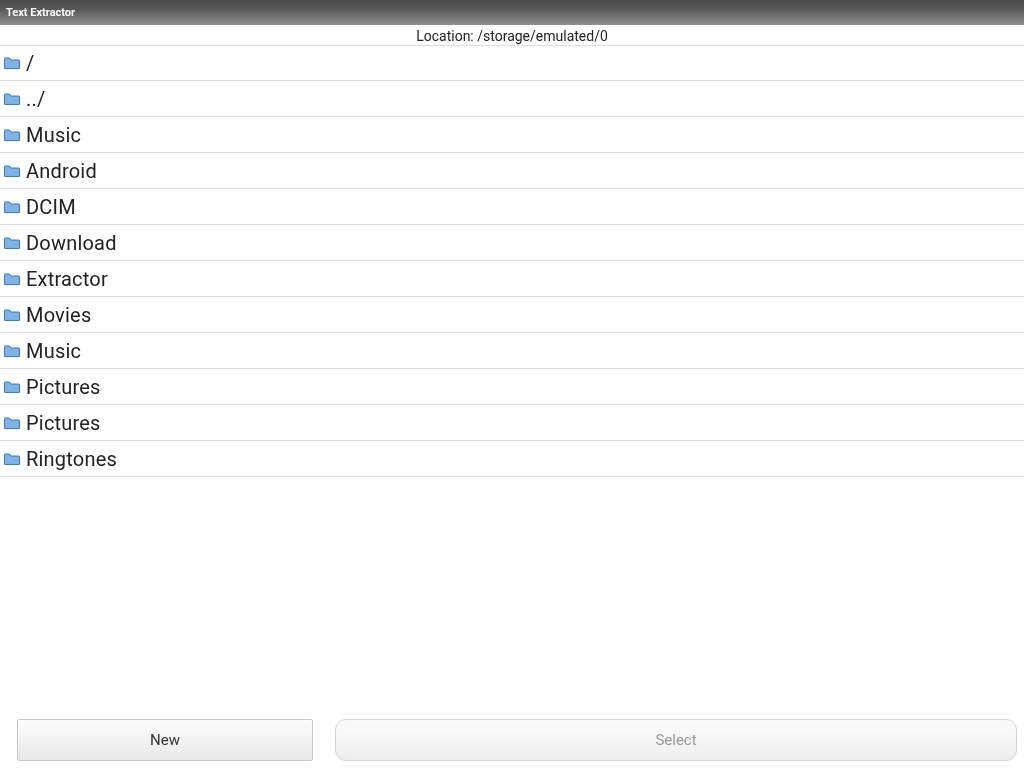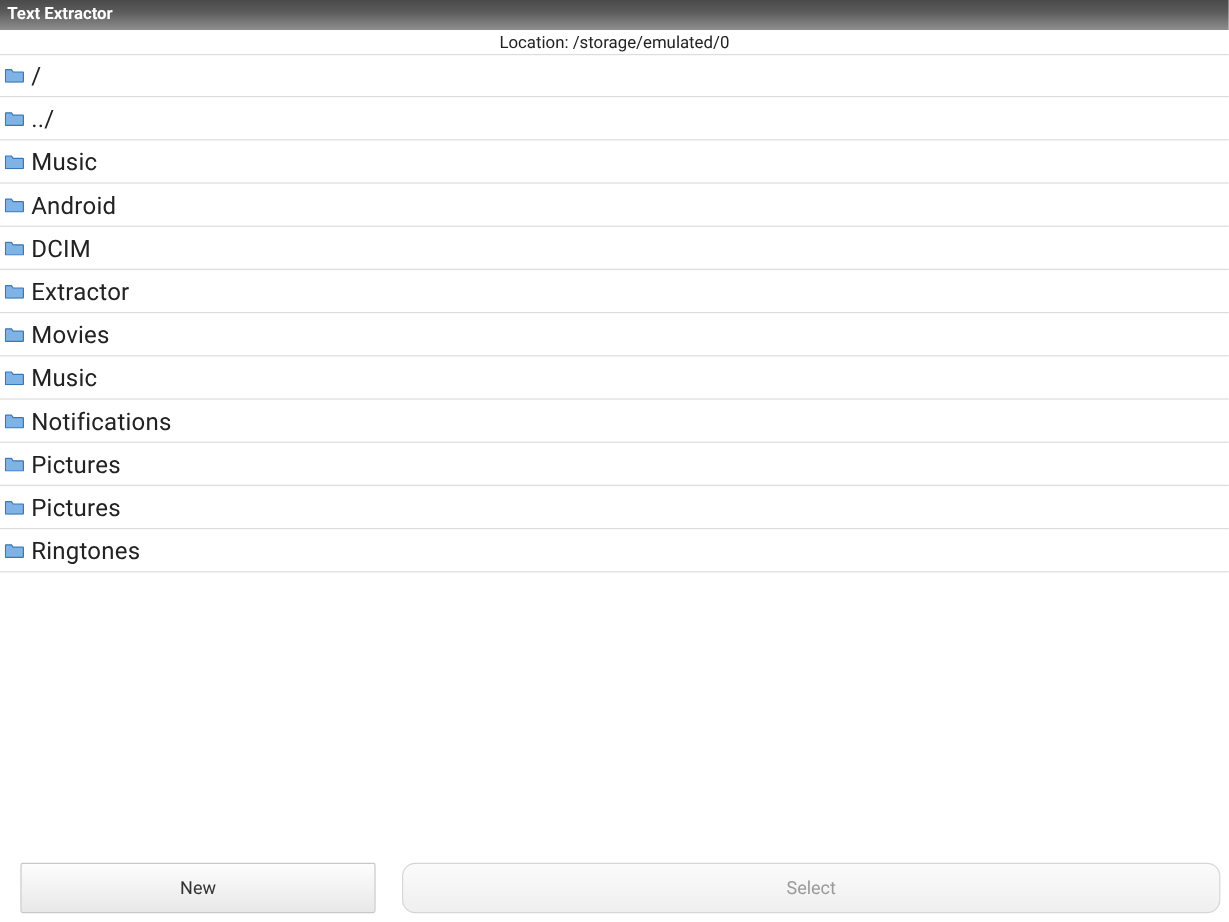"Text Extractor" .titlebar { font-size: 14px -> 11px }
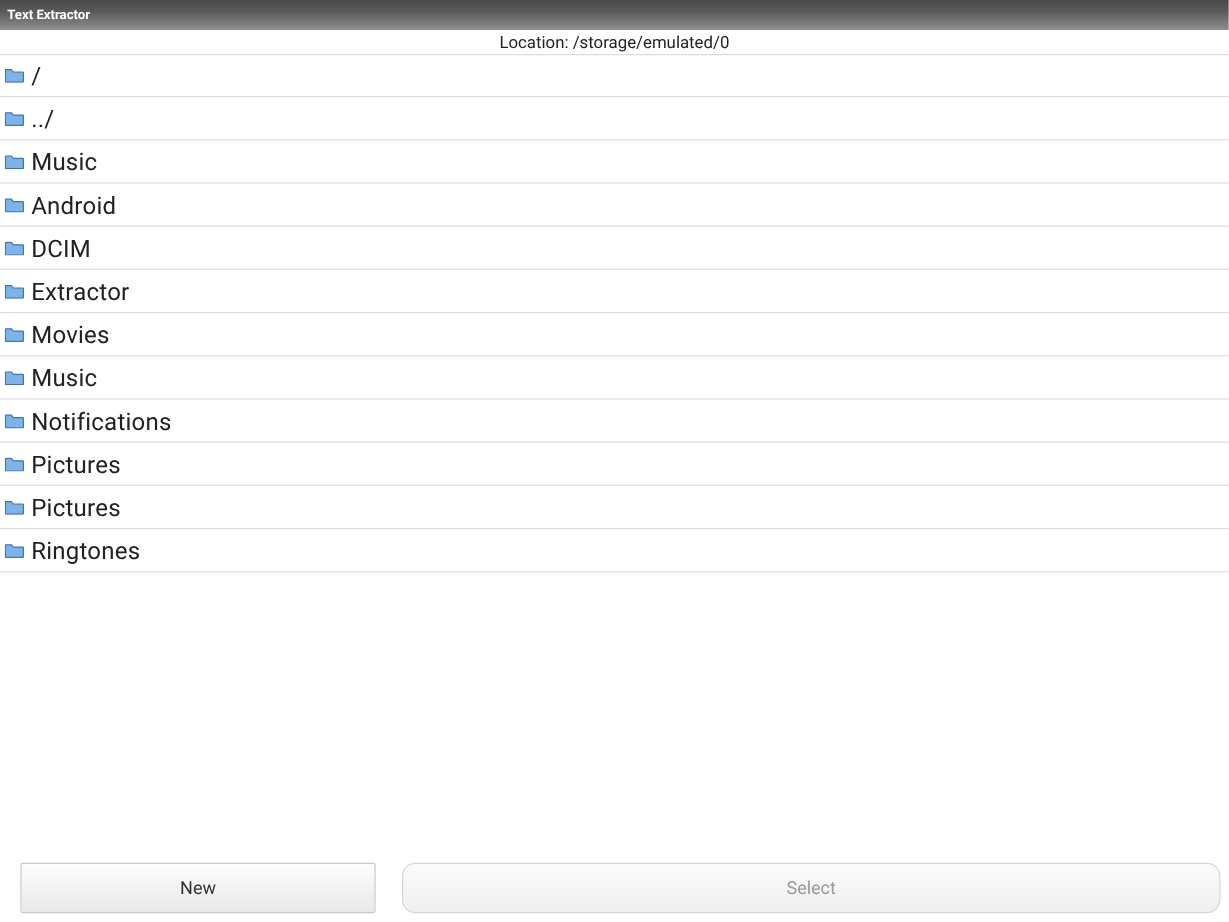"Download" div.list-item { html: none -> <div> <span> <svg> <path></path> </svg> </span> <span>Download</span> </div> }
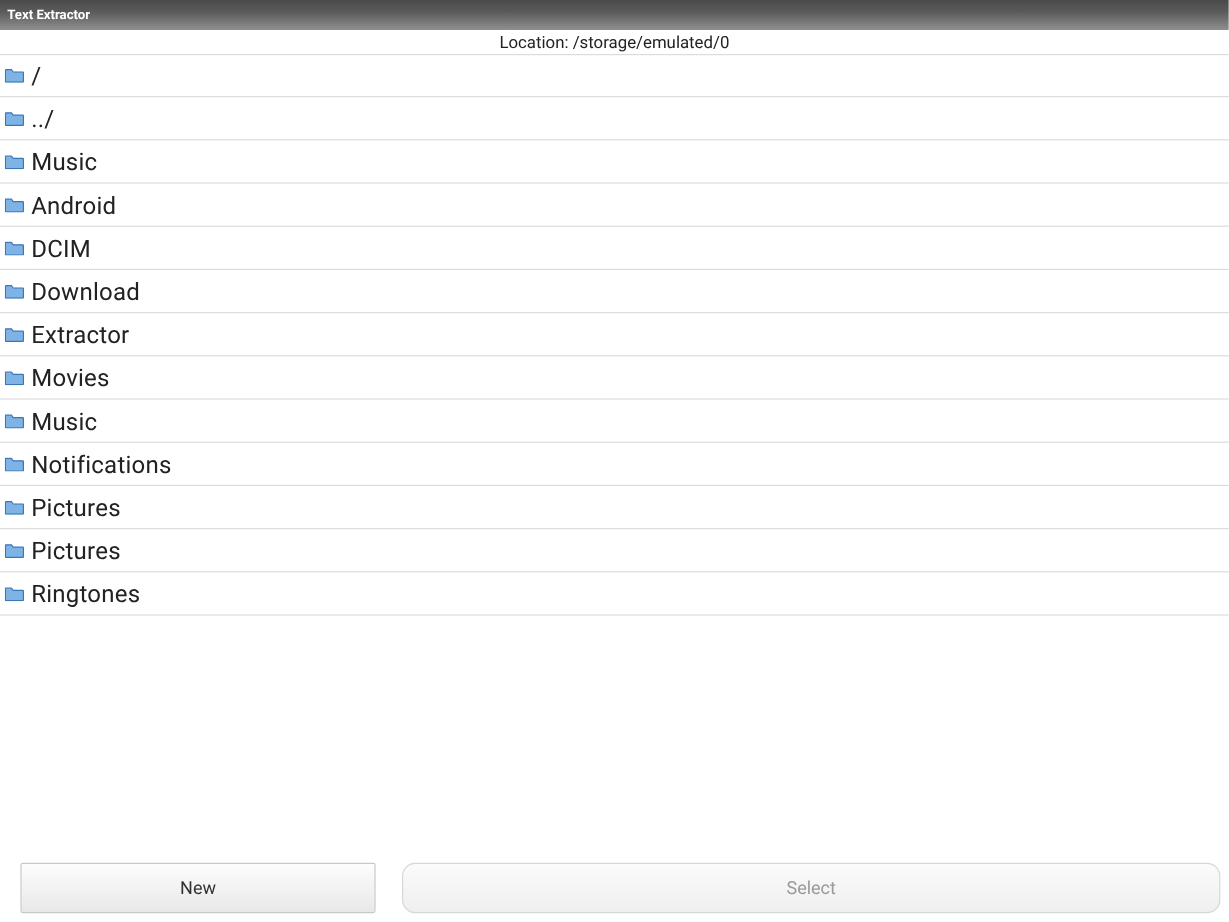"Notifications" div.list-item { html: <div> <span> <svg> <path></path> </svg> </span> <span>Notifications</span> </div> -> none }
